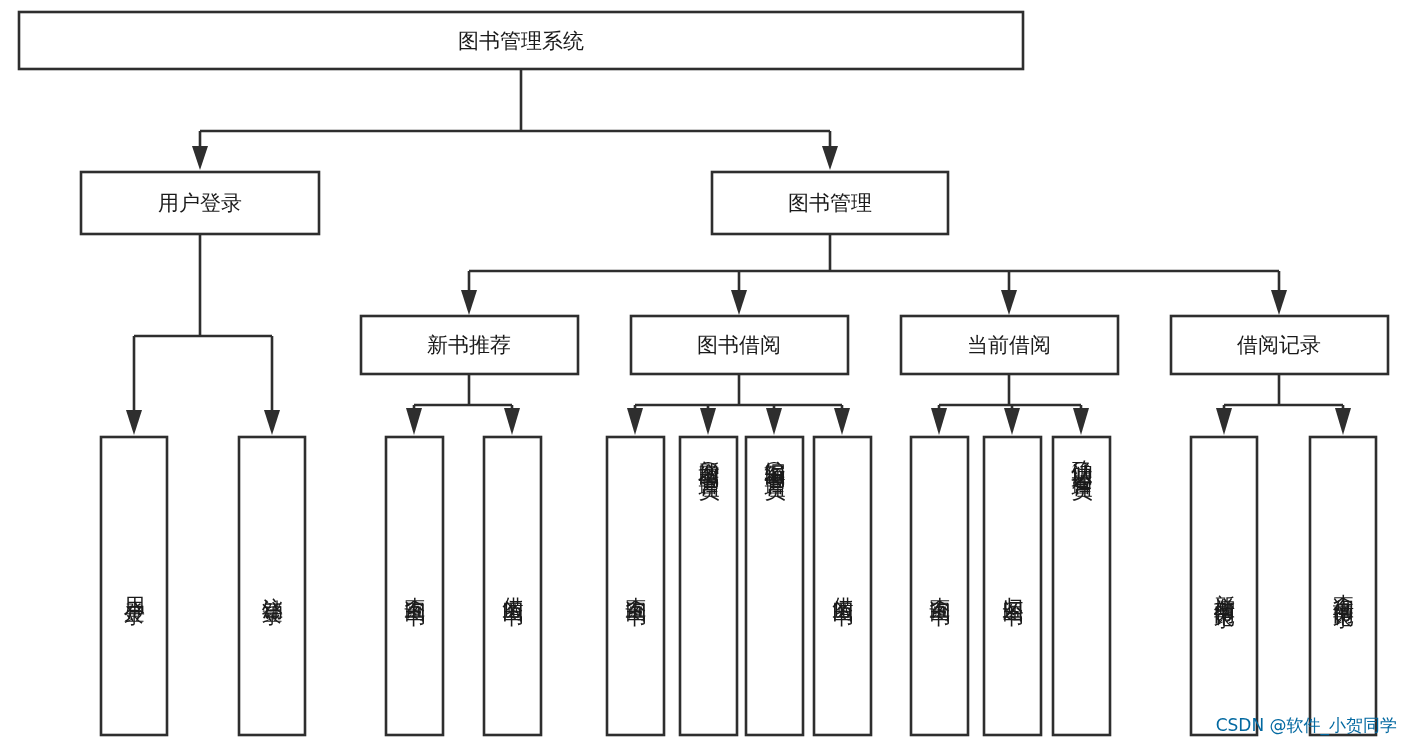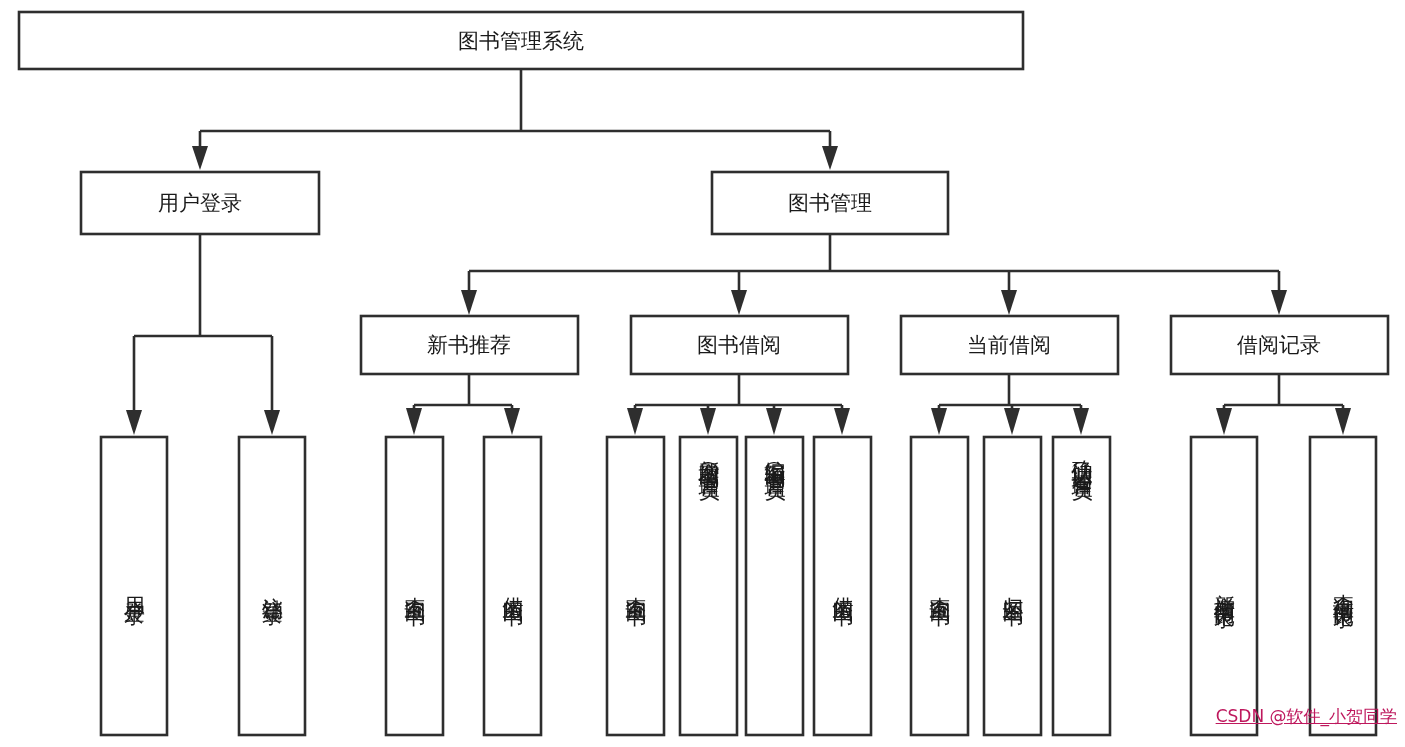"CSDN @软件_小贺同学" .watermark { bottom: 19px -> 10px; color: #be185d -> #0369a1; text-decoration: underline -> none }
